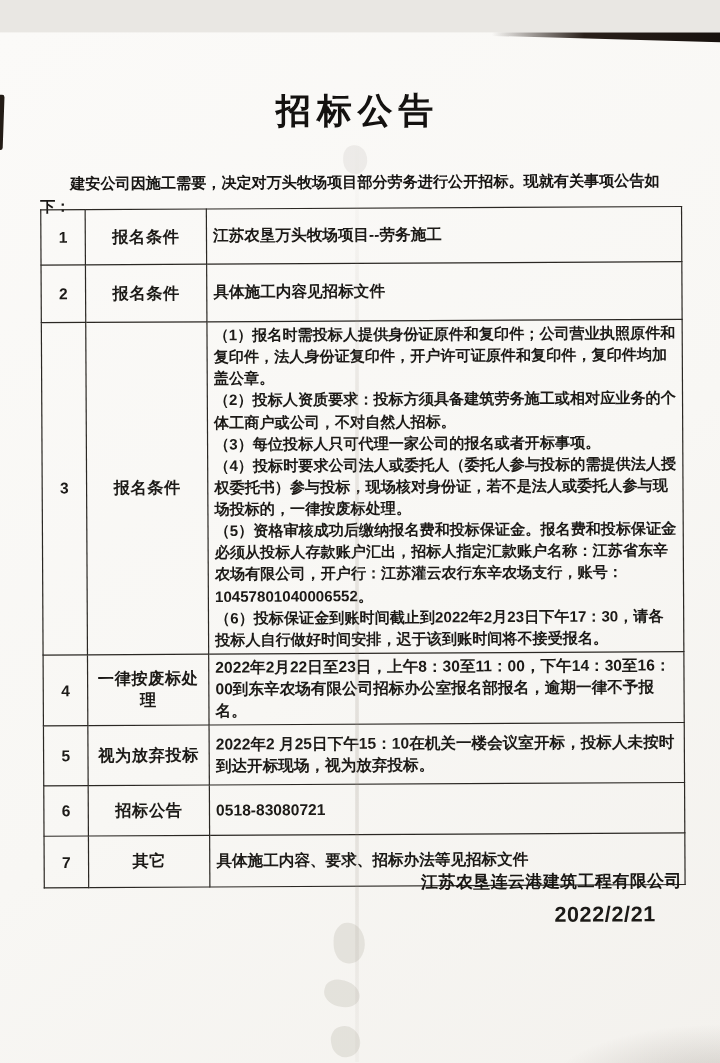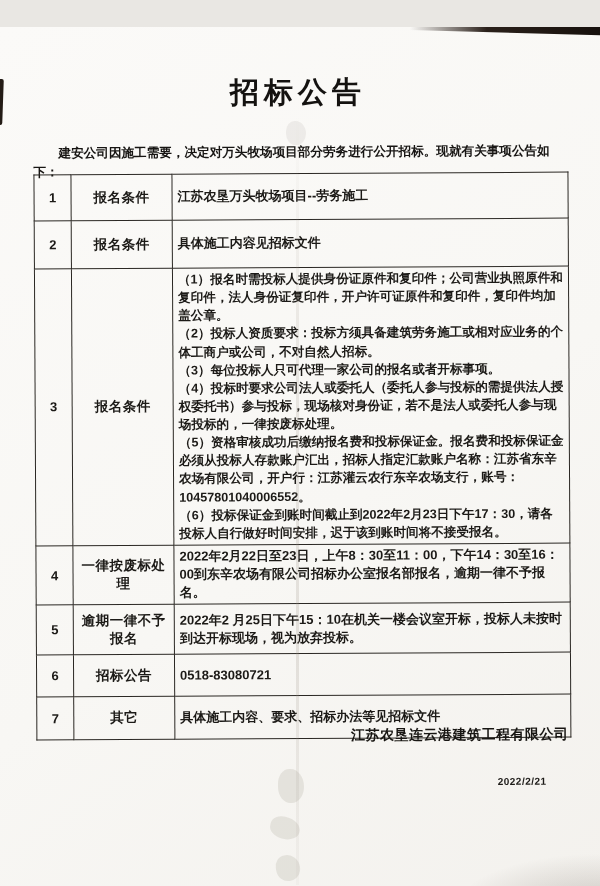"逾期一律不予报名" td.label-cell { text: 逾期一律不予报名 -> 视为放弃投标 }
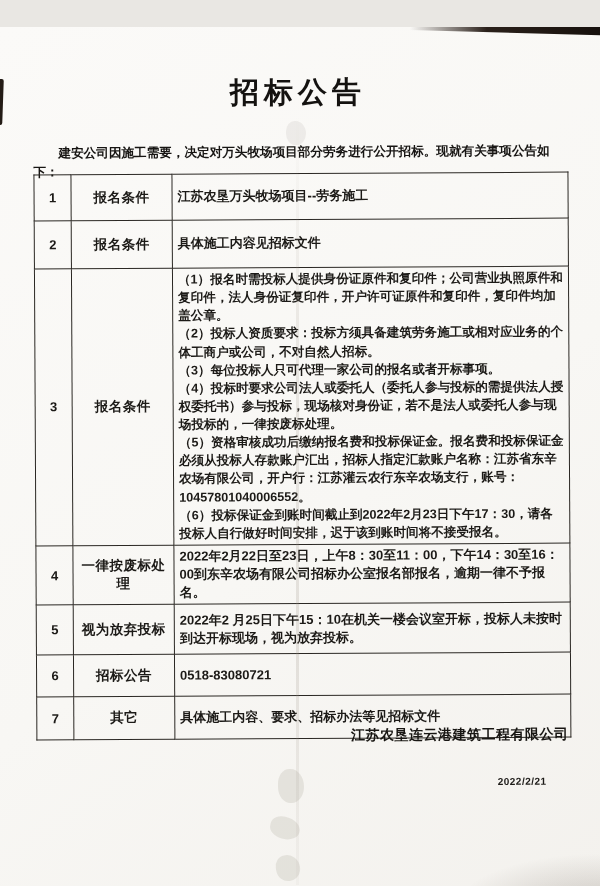"2022/2/21" .doc-footer-date { font-size: 10px -> 18px; top: 750px -> 726px }
